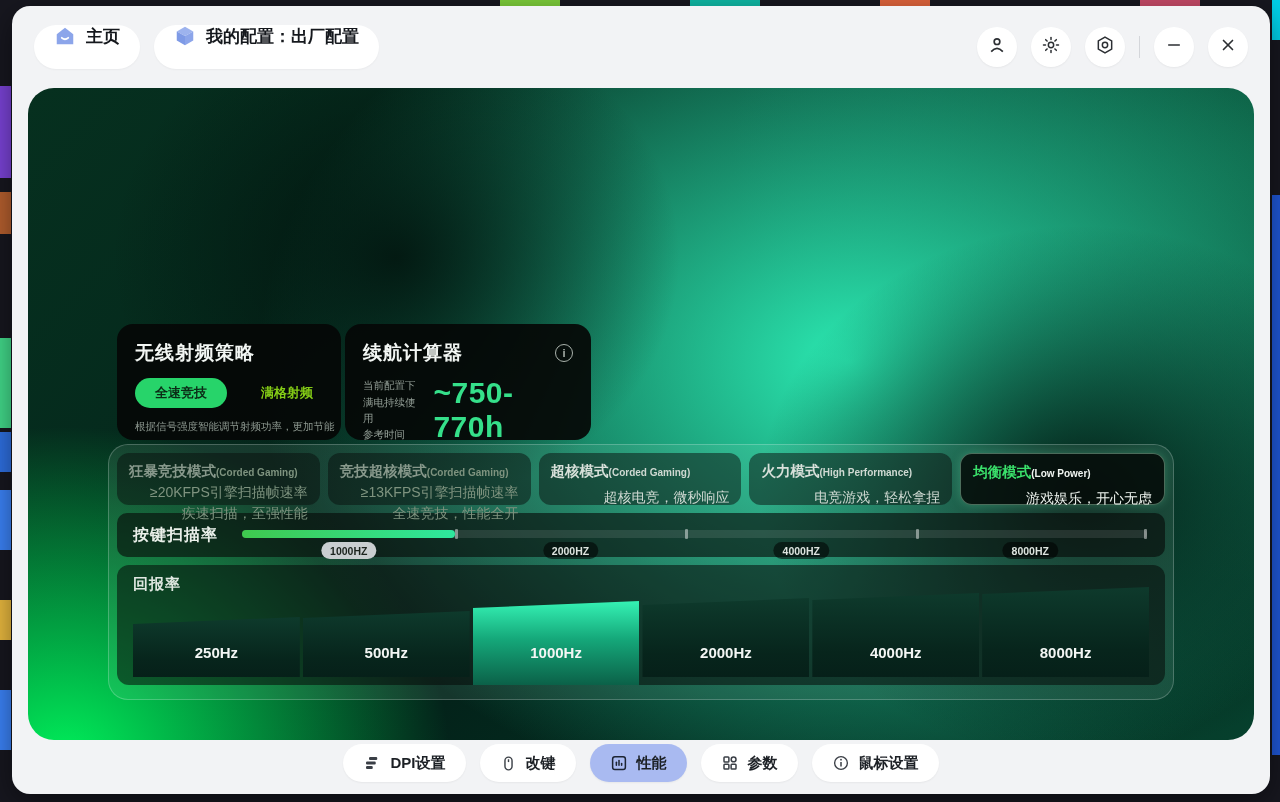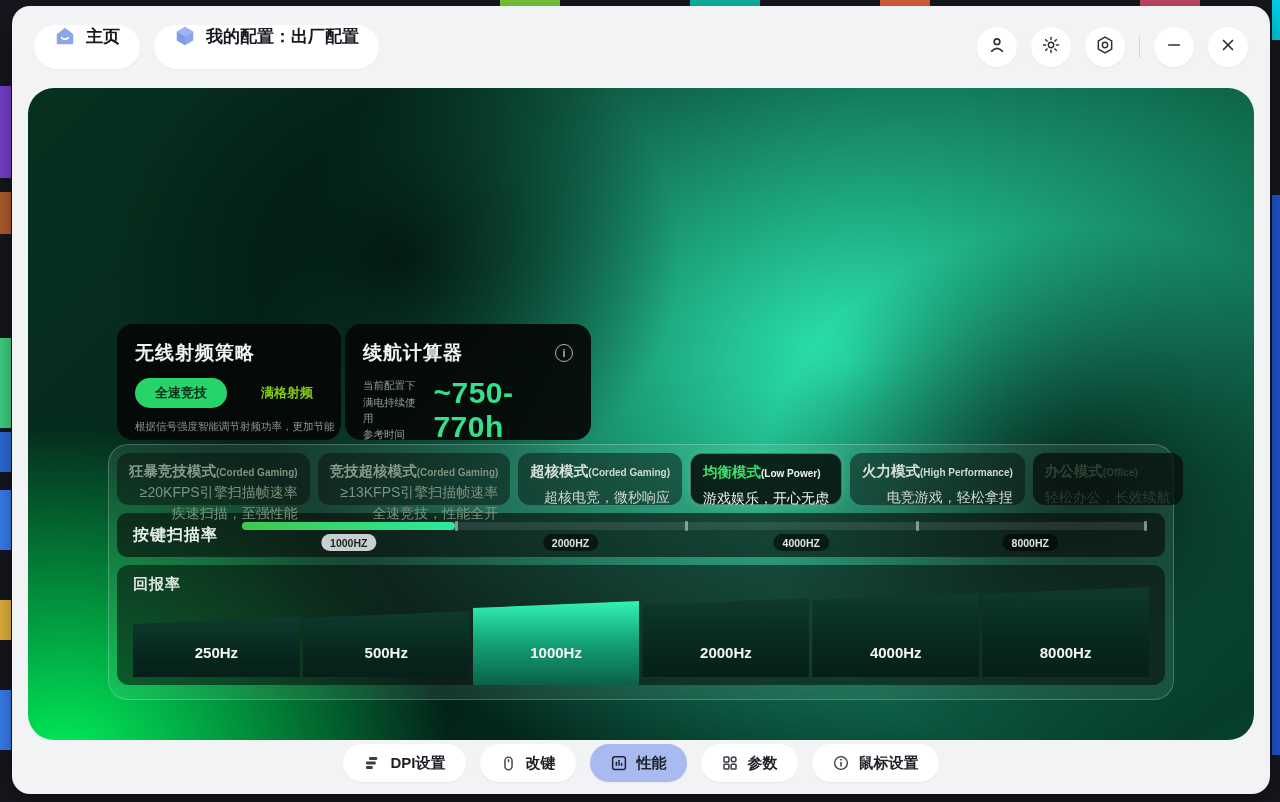"均衡模式(Low Power)" div.mode-card { order: before "火力模式(High Performance)" -> after "火力模式(High Performance)" }
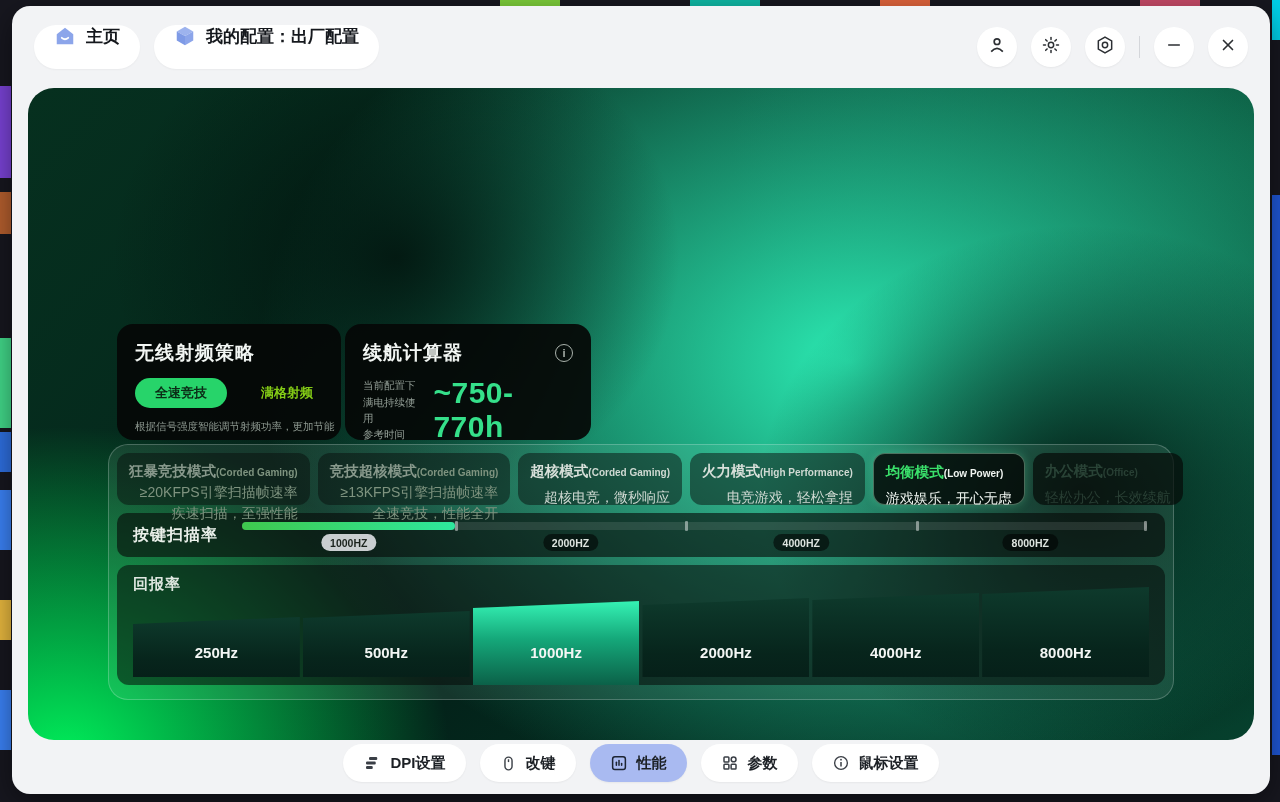"办公模式(Office)" div.mode-card { html: <div> <div><span>办公模式</span><span>(Office)</span></div> <div>轻松办公，长效续航</div> </div> -> none }
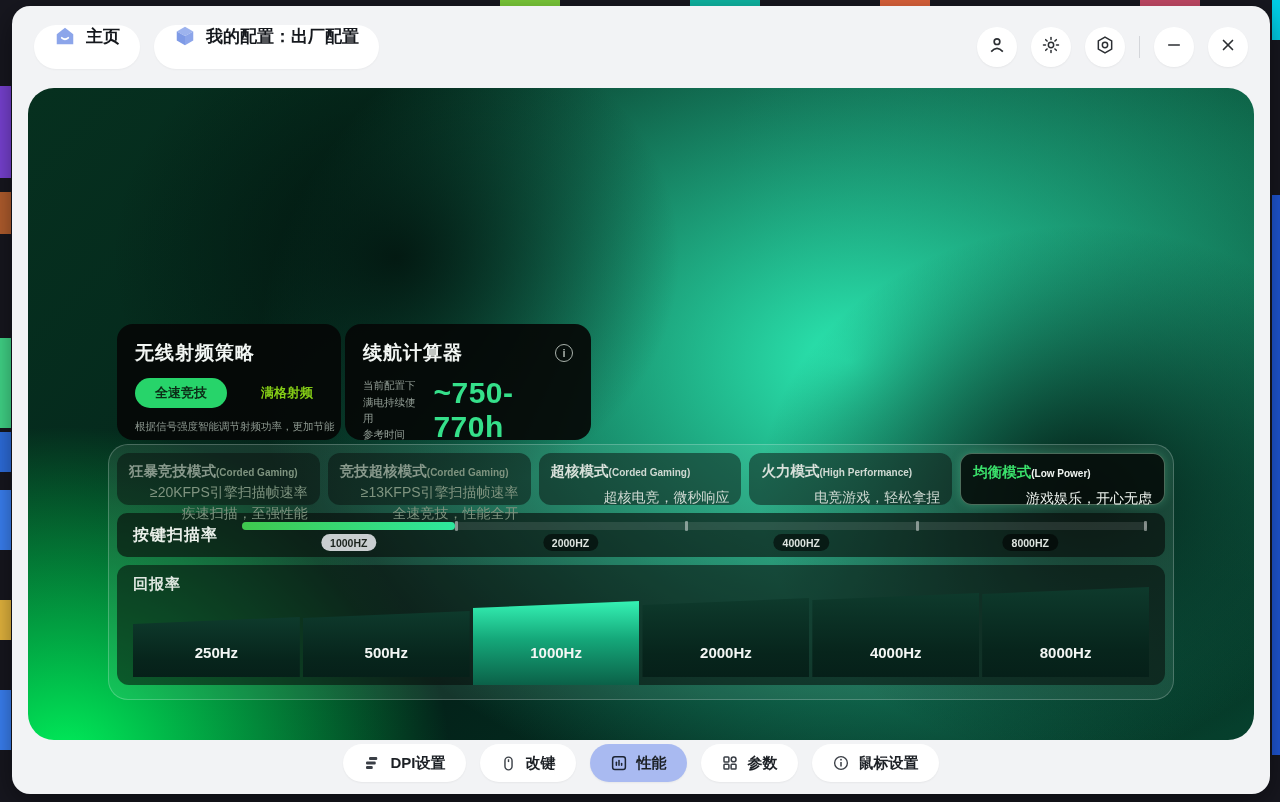"按键扫描率" .scan-row { padding: 0 16px -> 8px 16px }
